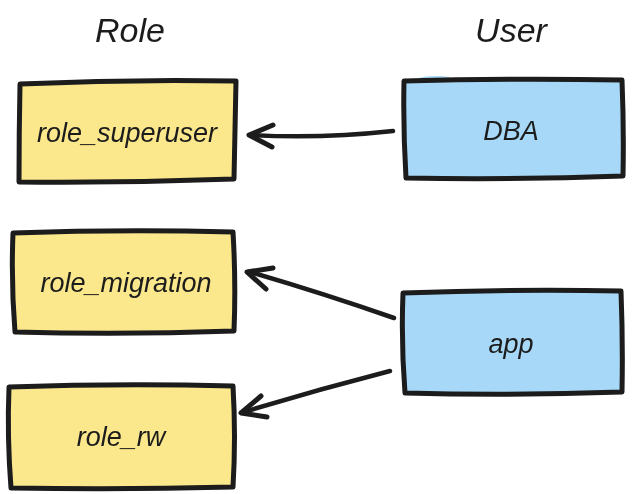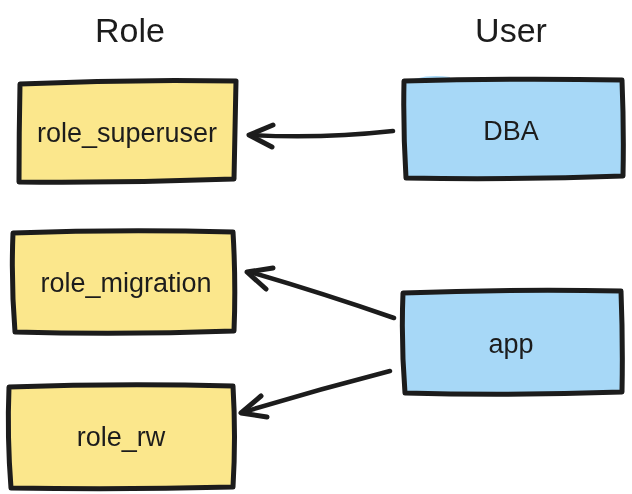"Role" .stage { font-style: none -> italic }
